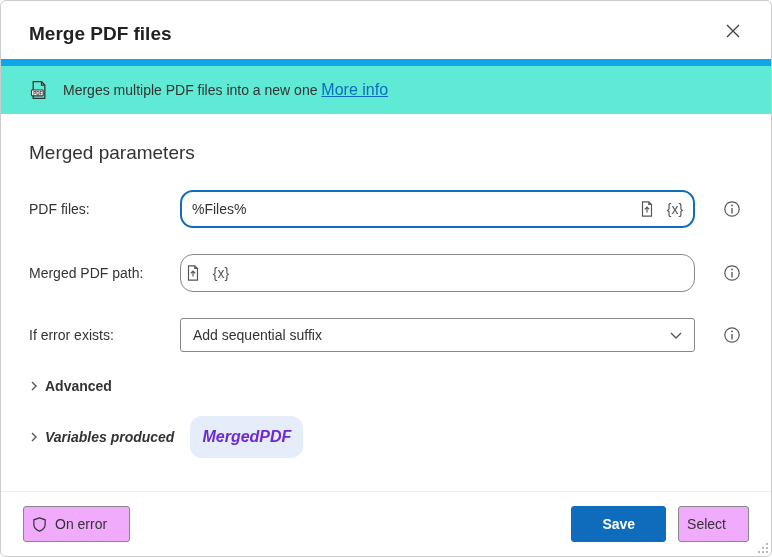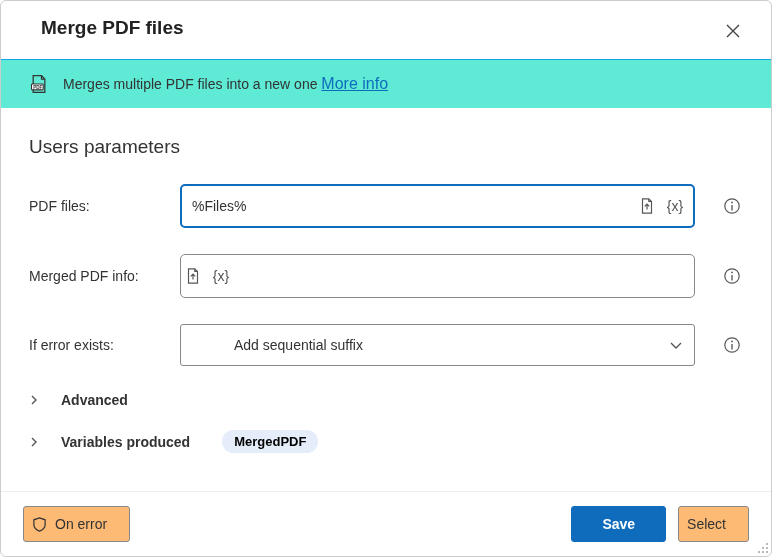"Merge PDF files" .header { align-items: flex-start -> flex-end; border-bottom: 1px solid #0ea5e9 -> 7px solid #0ea5e9; padding: 16px 24px 14px 40px -> 16px 24px 14px 28px }
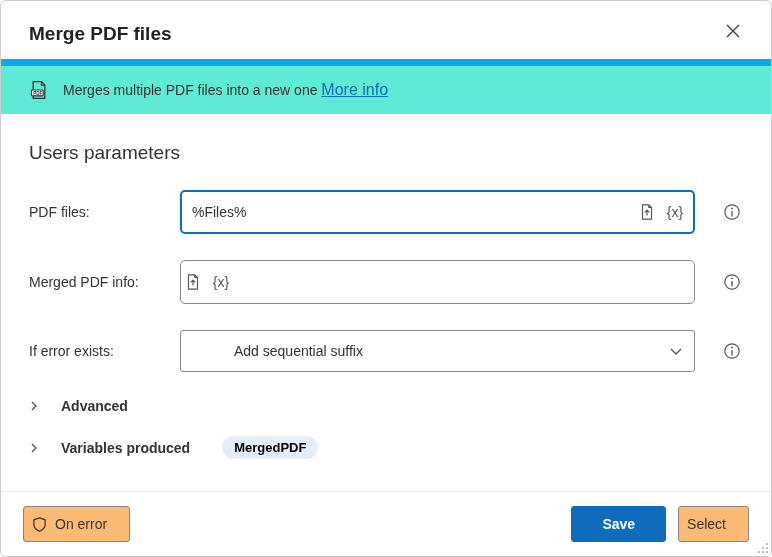"Users parameters" div.section-title { text: Users -> Merged }
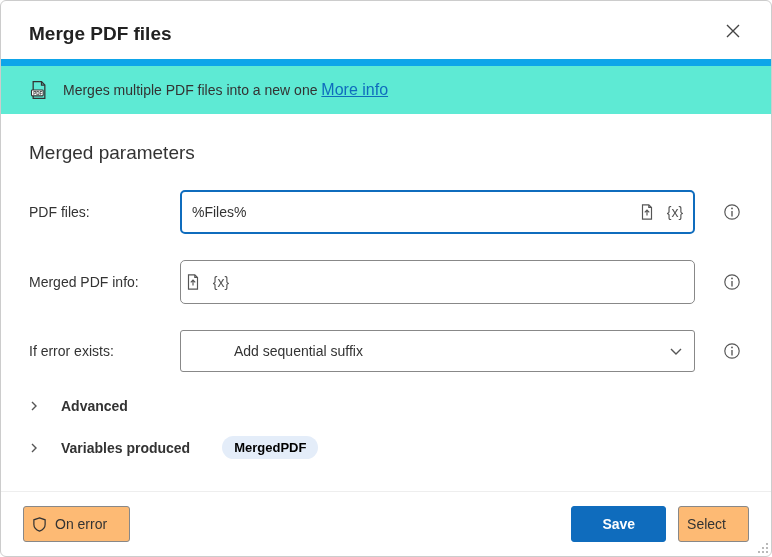"%Files%" .input-wrap { border-radius: 5px -> 13px; height: 44px -> 38px }
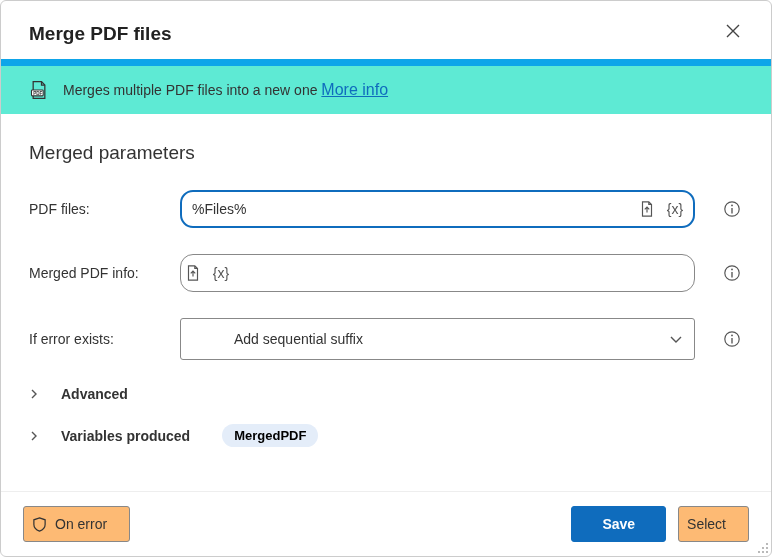"Merged PDF info:" div.label { text: info -> path }
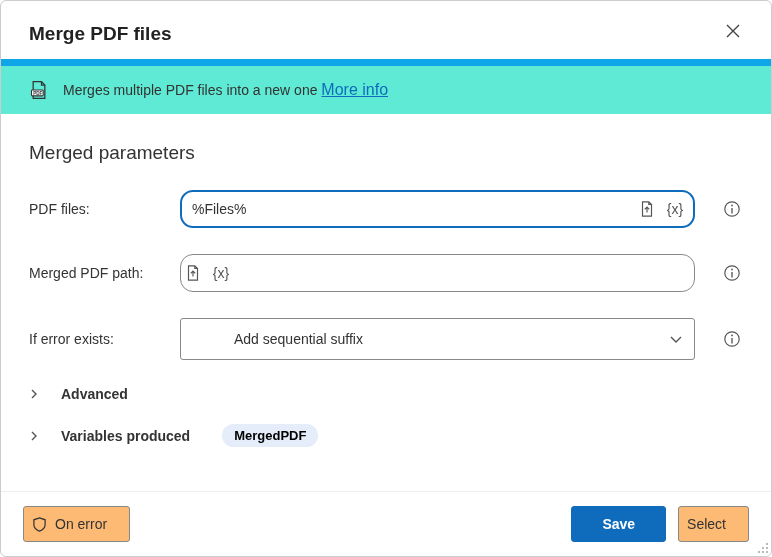"Add sequential suffix" .select-wrap { height: 42px -> 34px; padding-left: 41px -> none }
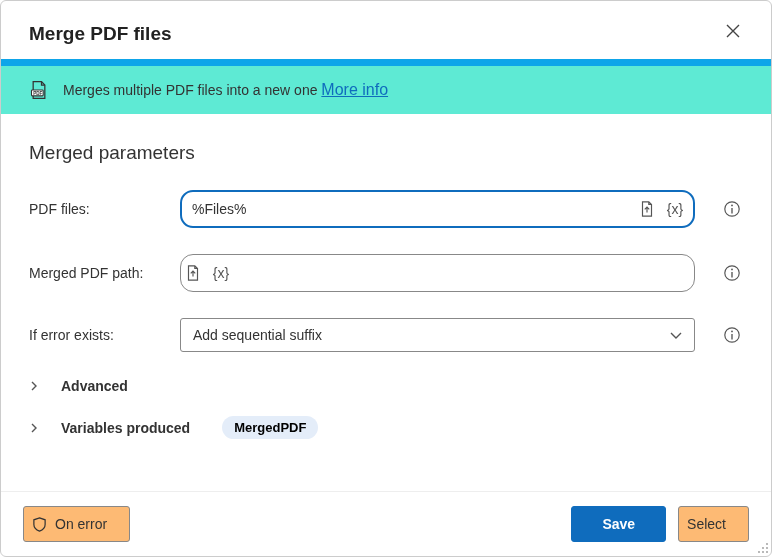"Advanced" .expander { gap: 22px -> 6px }
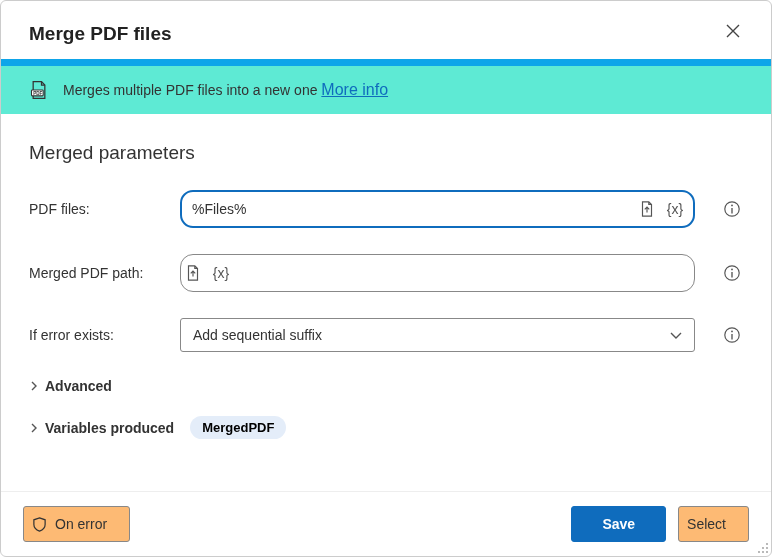"Variables produced" div.expander { font-style: none -> italic }
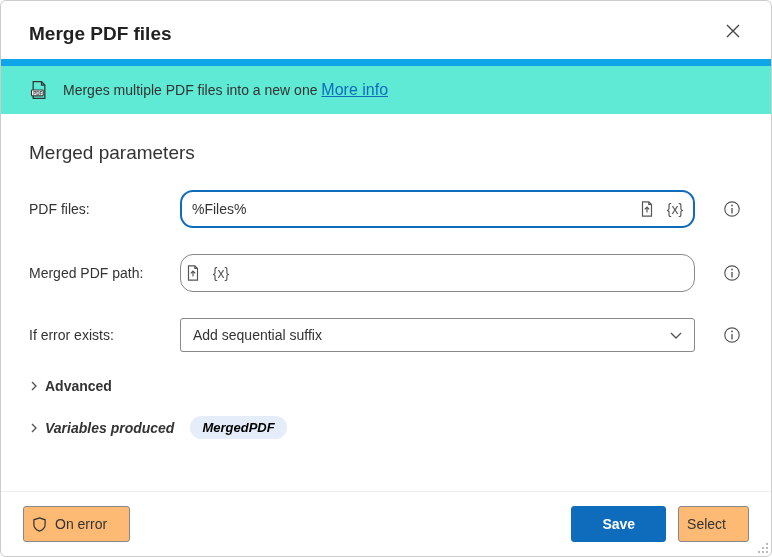"MergedPDF" .var-chip { color: #000000 -> #6d28d9; font-size: 13px -> 16px; padding: 4px 12px -> 12px 12px }
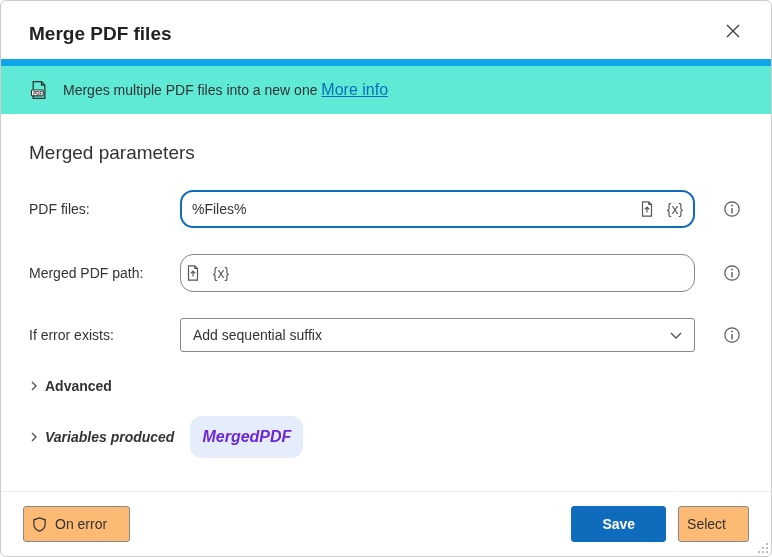"On error" .btn-outline { background: #fdba74 -> #f0abfc }
